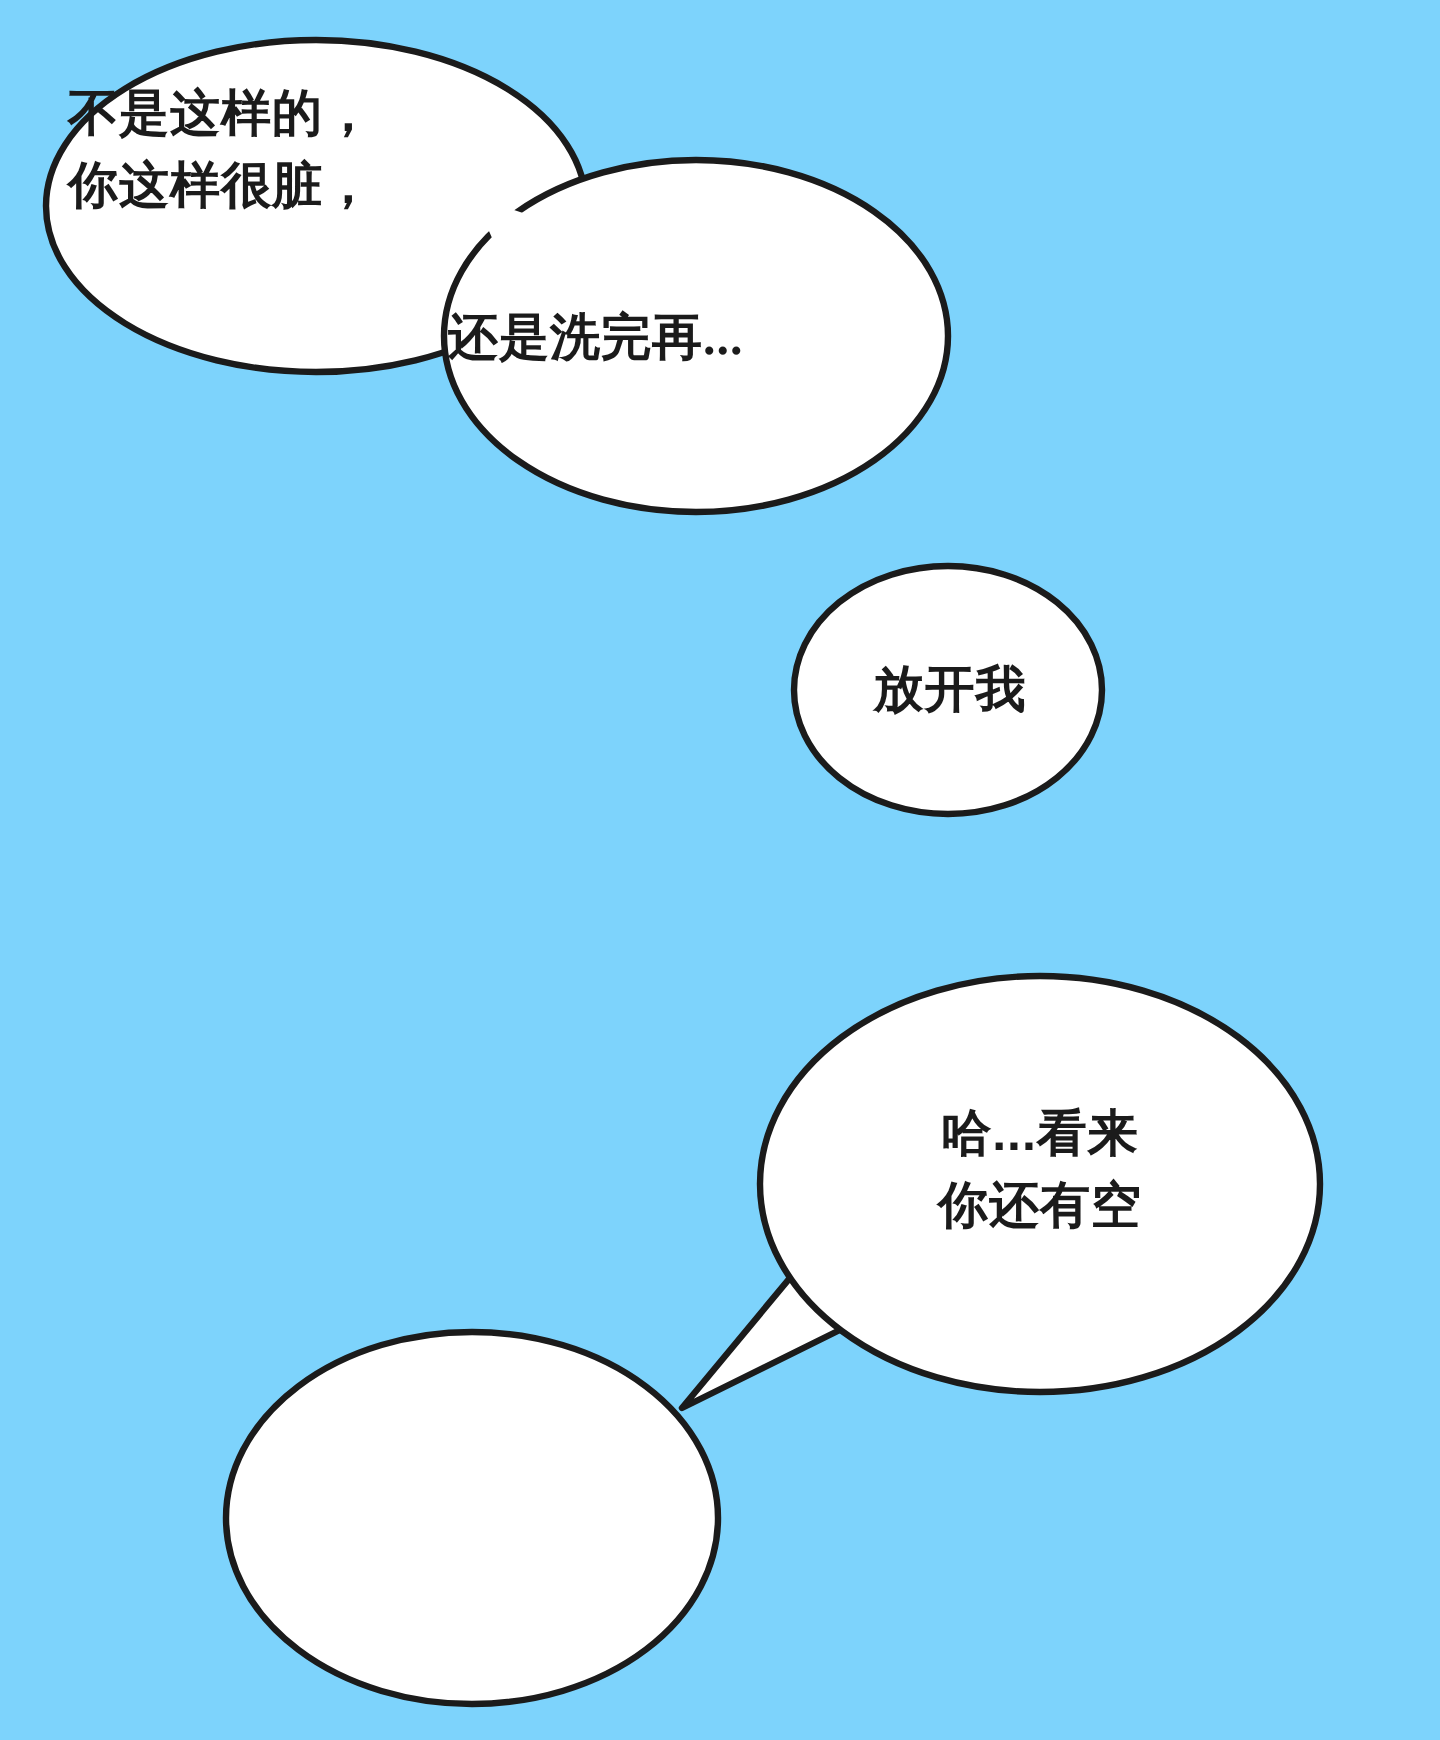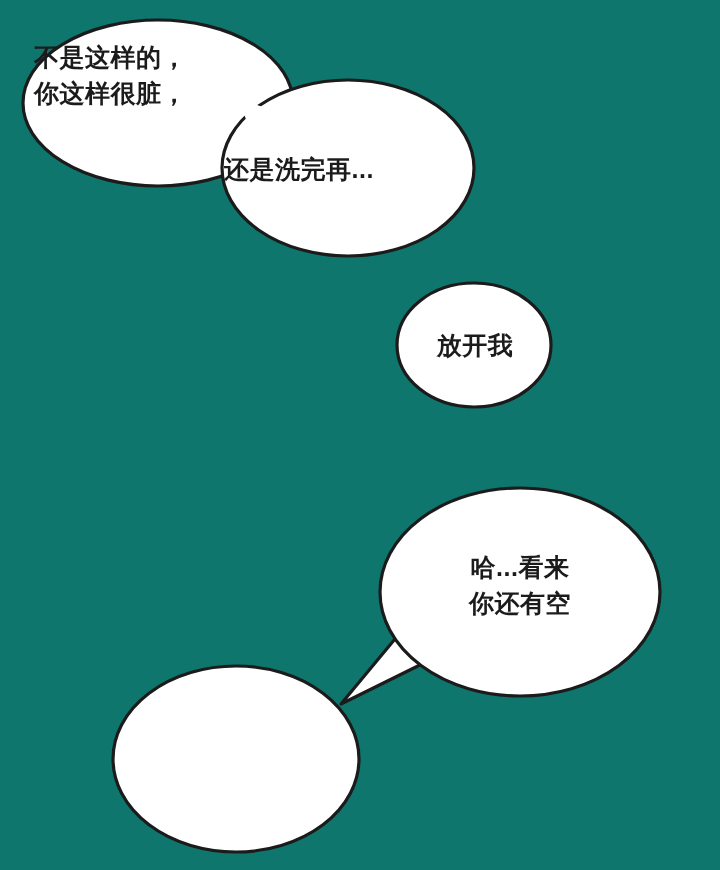"不是这样的，" #page { background: #0f766e -> #7dd3fc }
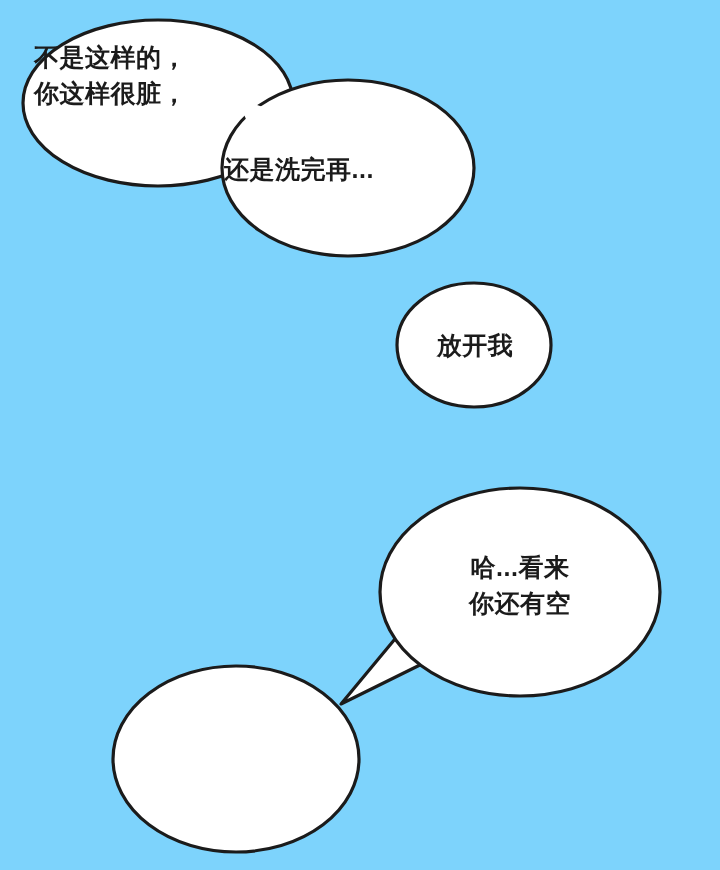"还是洗完再..." #text-b1b { font-family: none -> Liberation Serif, serif }
